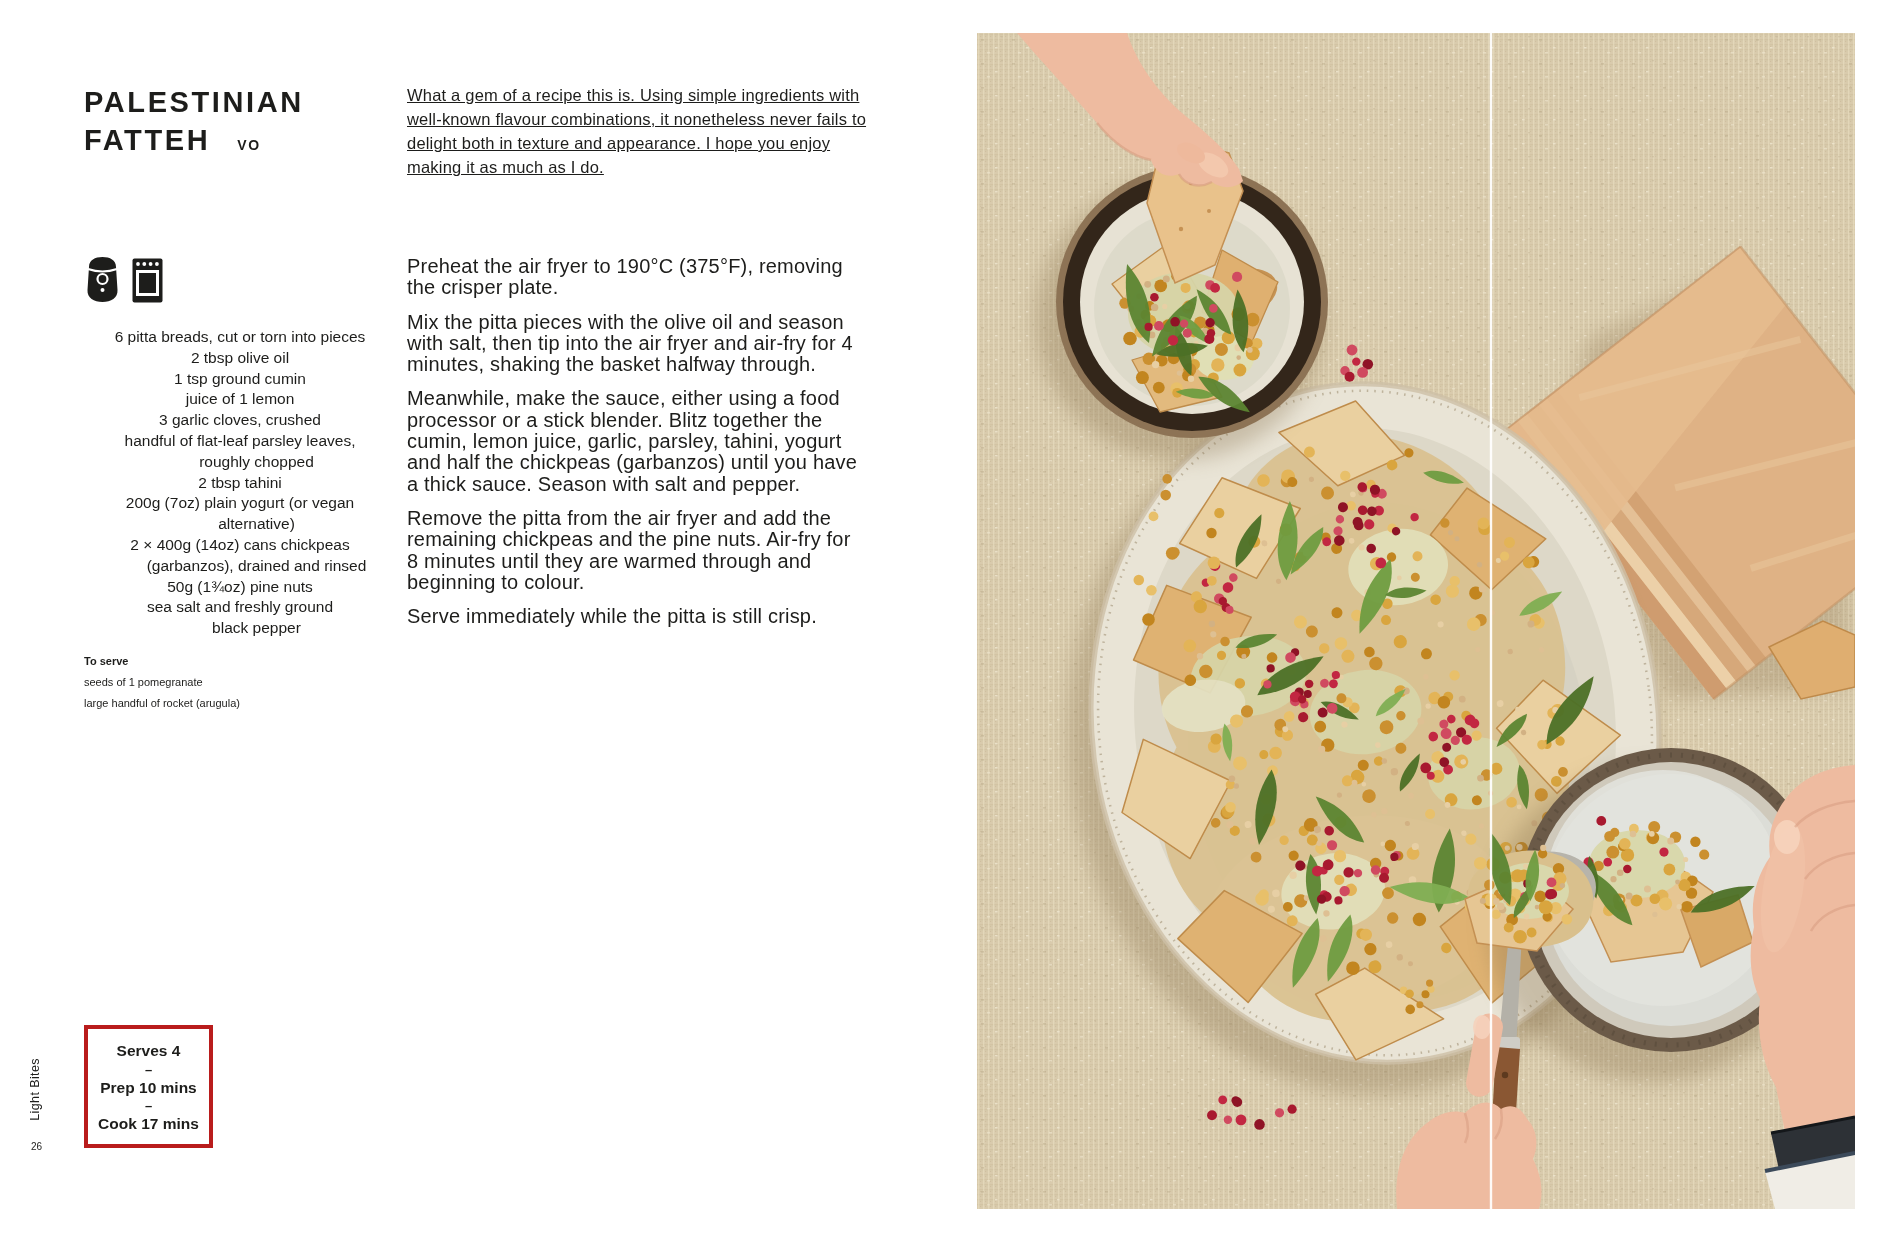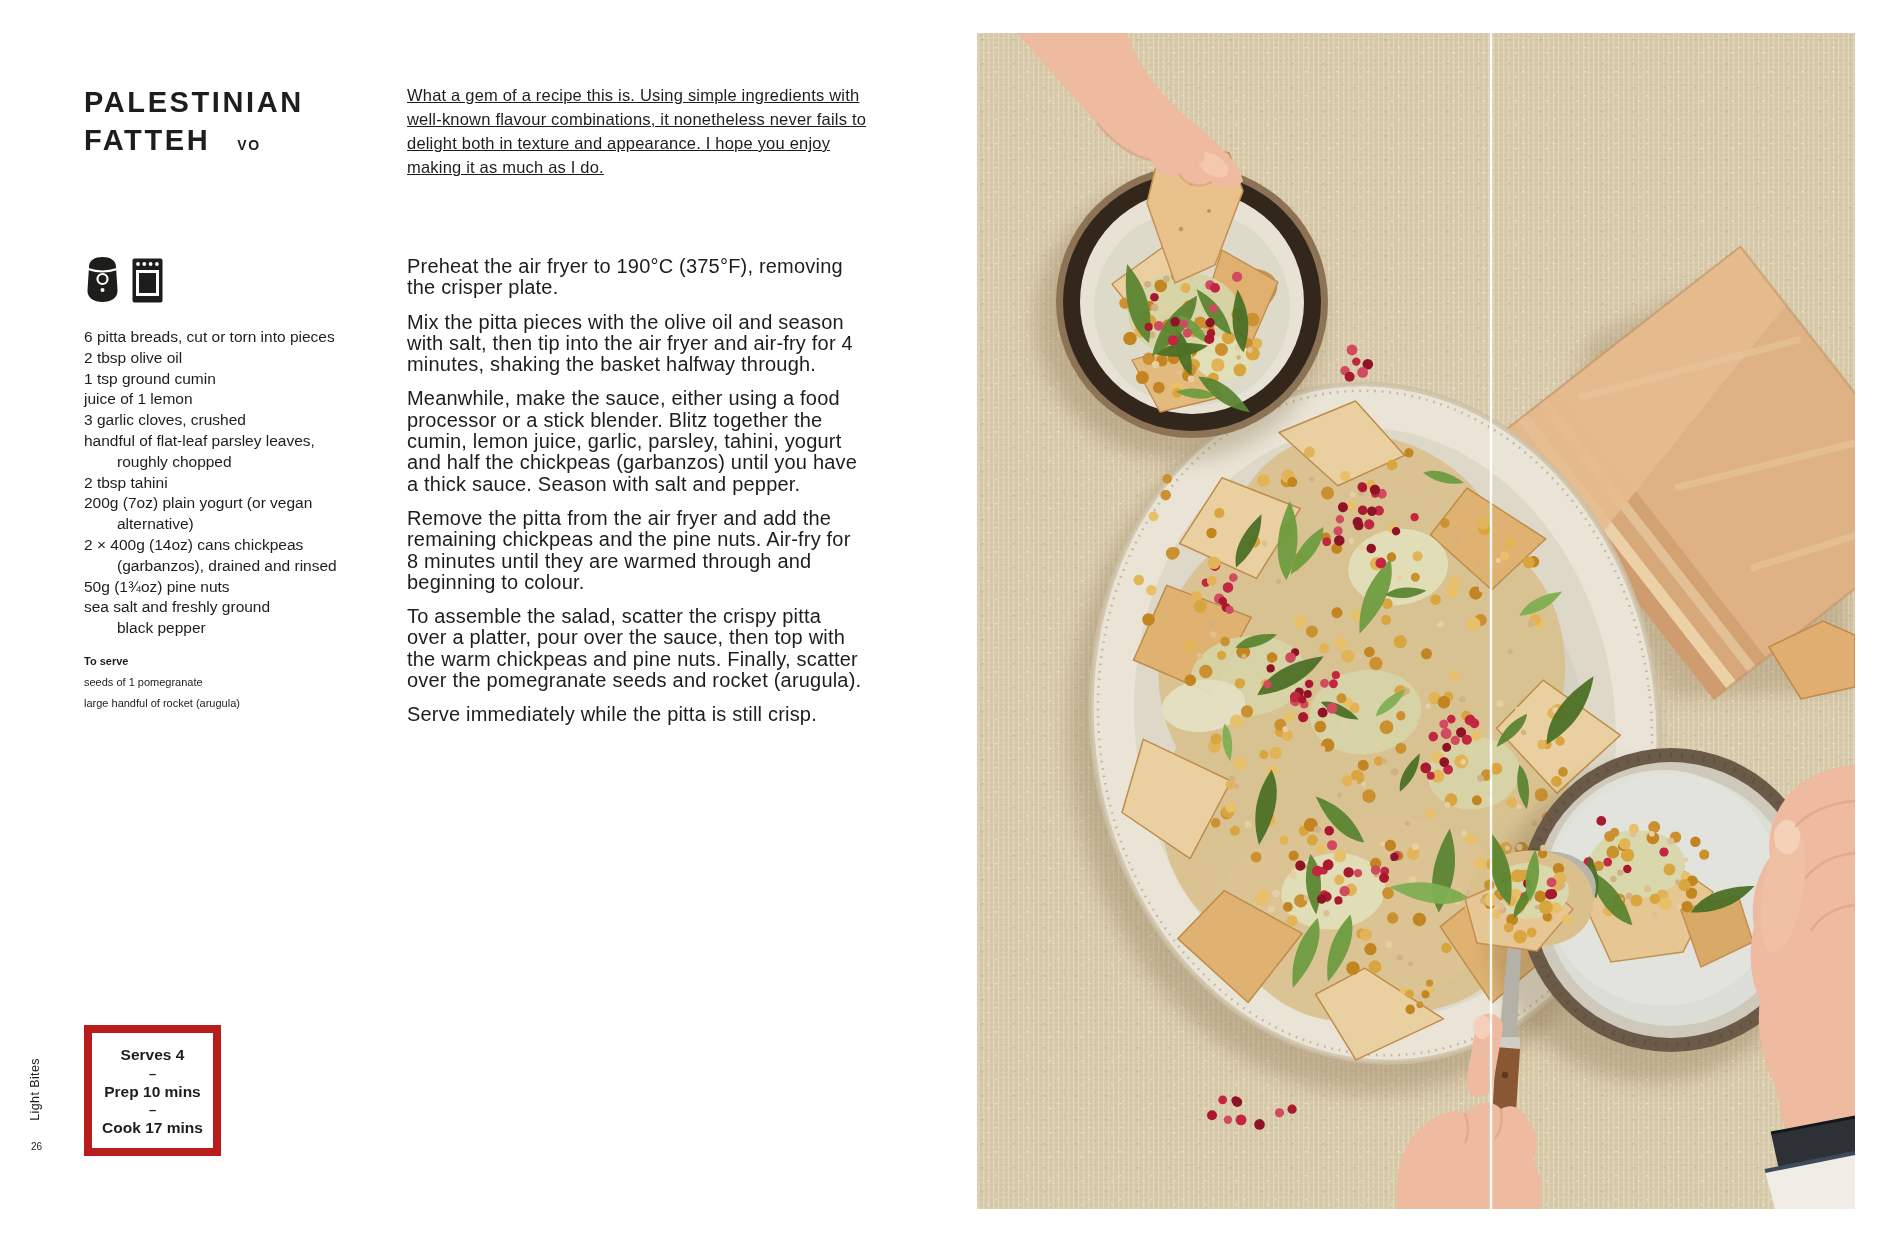"6 pitta breads, cut or" .ingredients { text-align: none -> center }
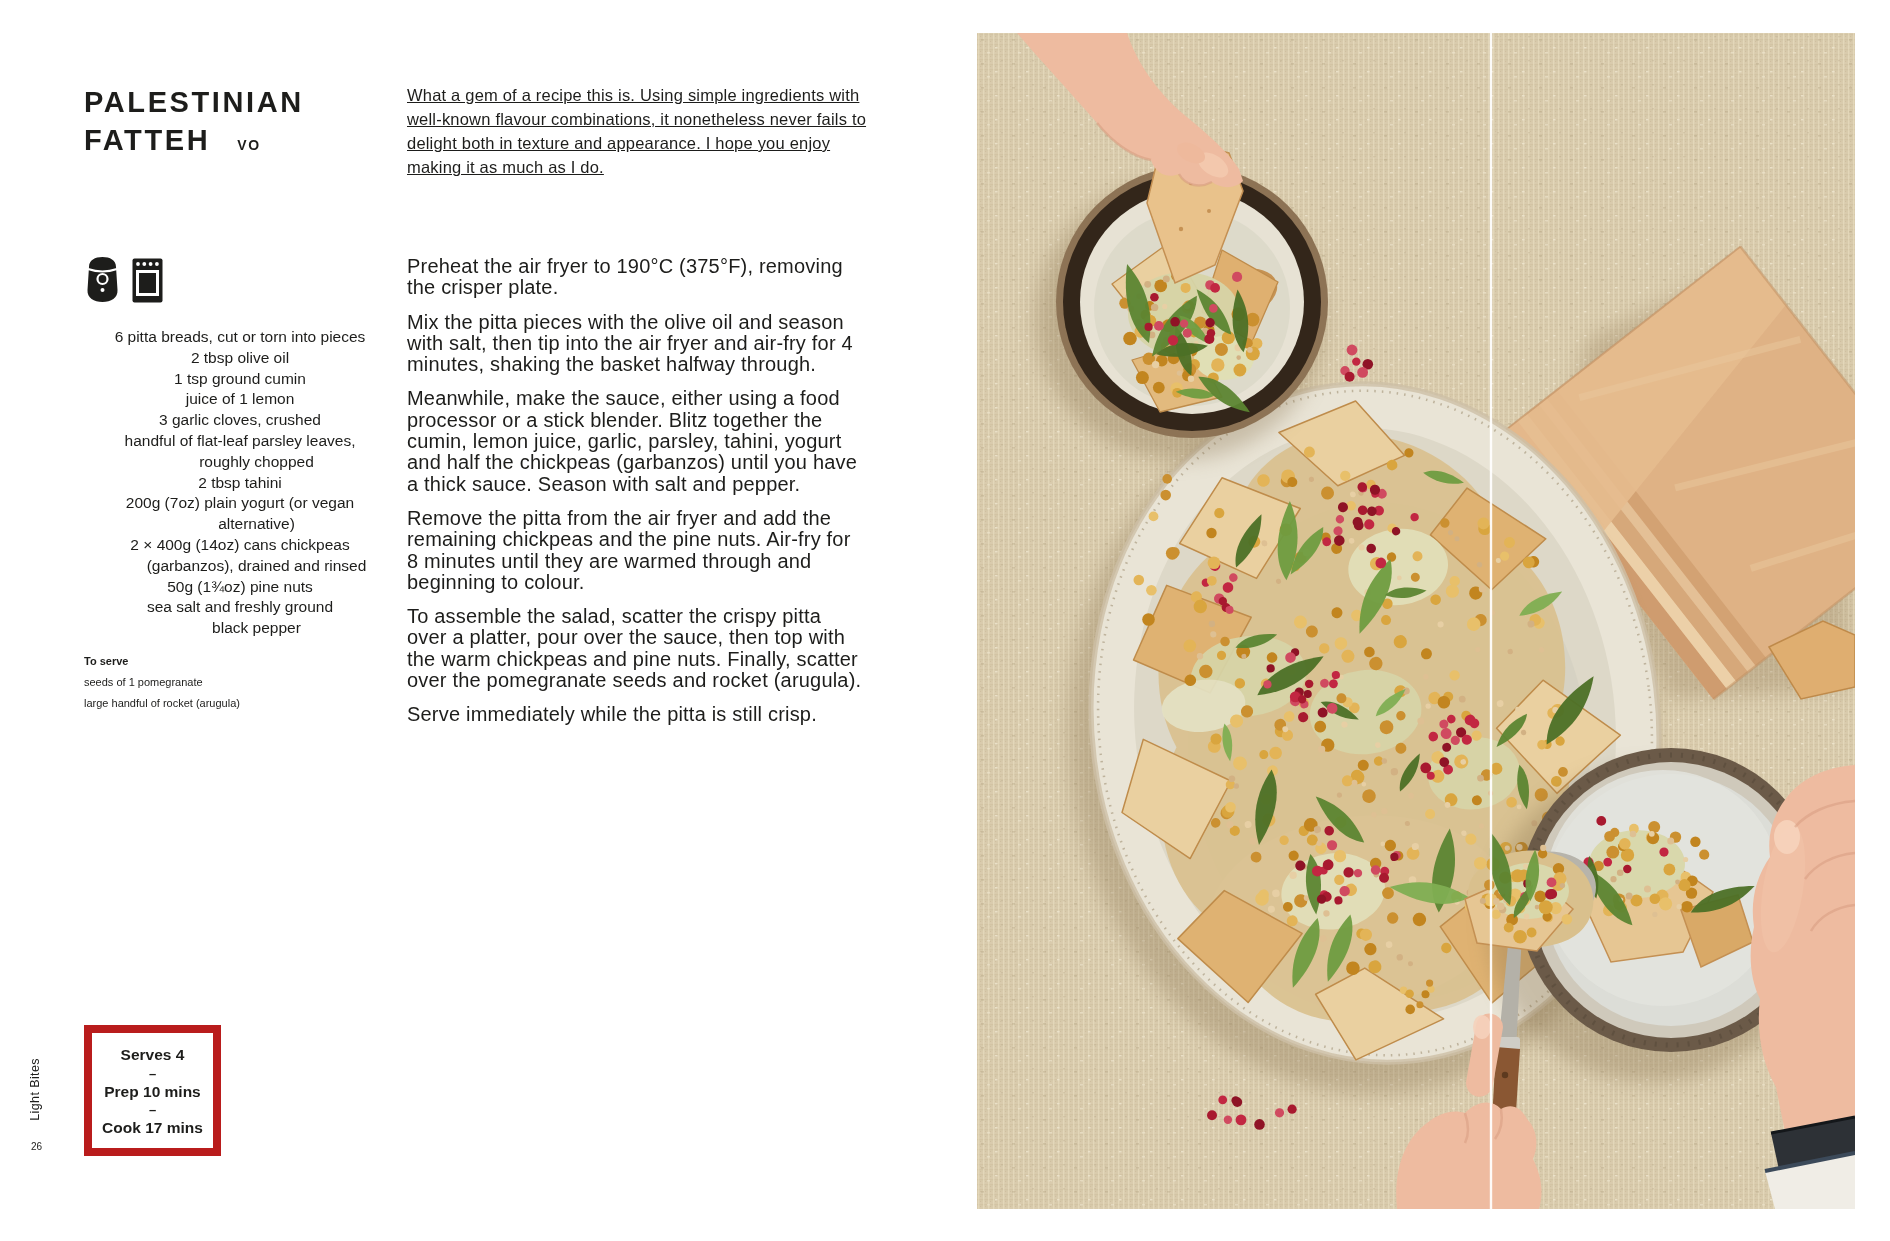"To assemble the salad, scatter" p { html: <p>To assemble the salad, scatter the crispy pitta over a platter, pour over the sauce, then top with the warm chickpeas and pine nuts. Finally, scatter over the pomegranate seeds and rocket (arugula).</p> -> none }
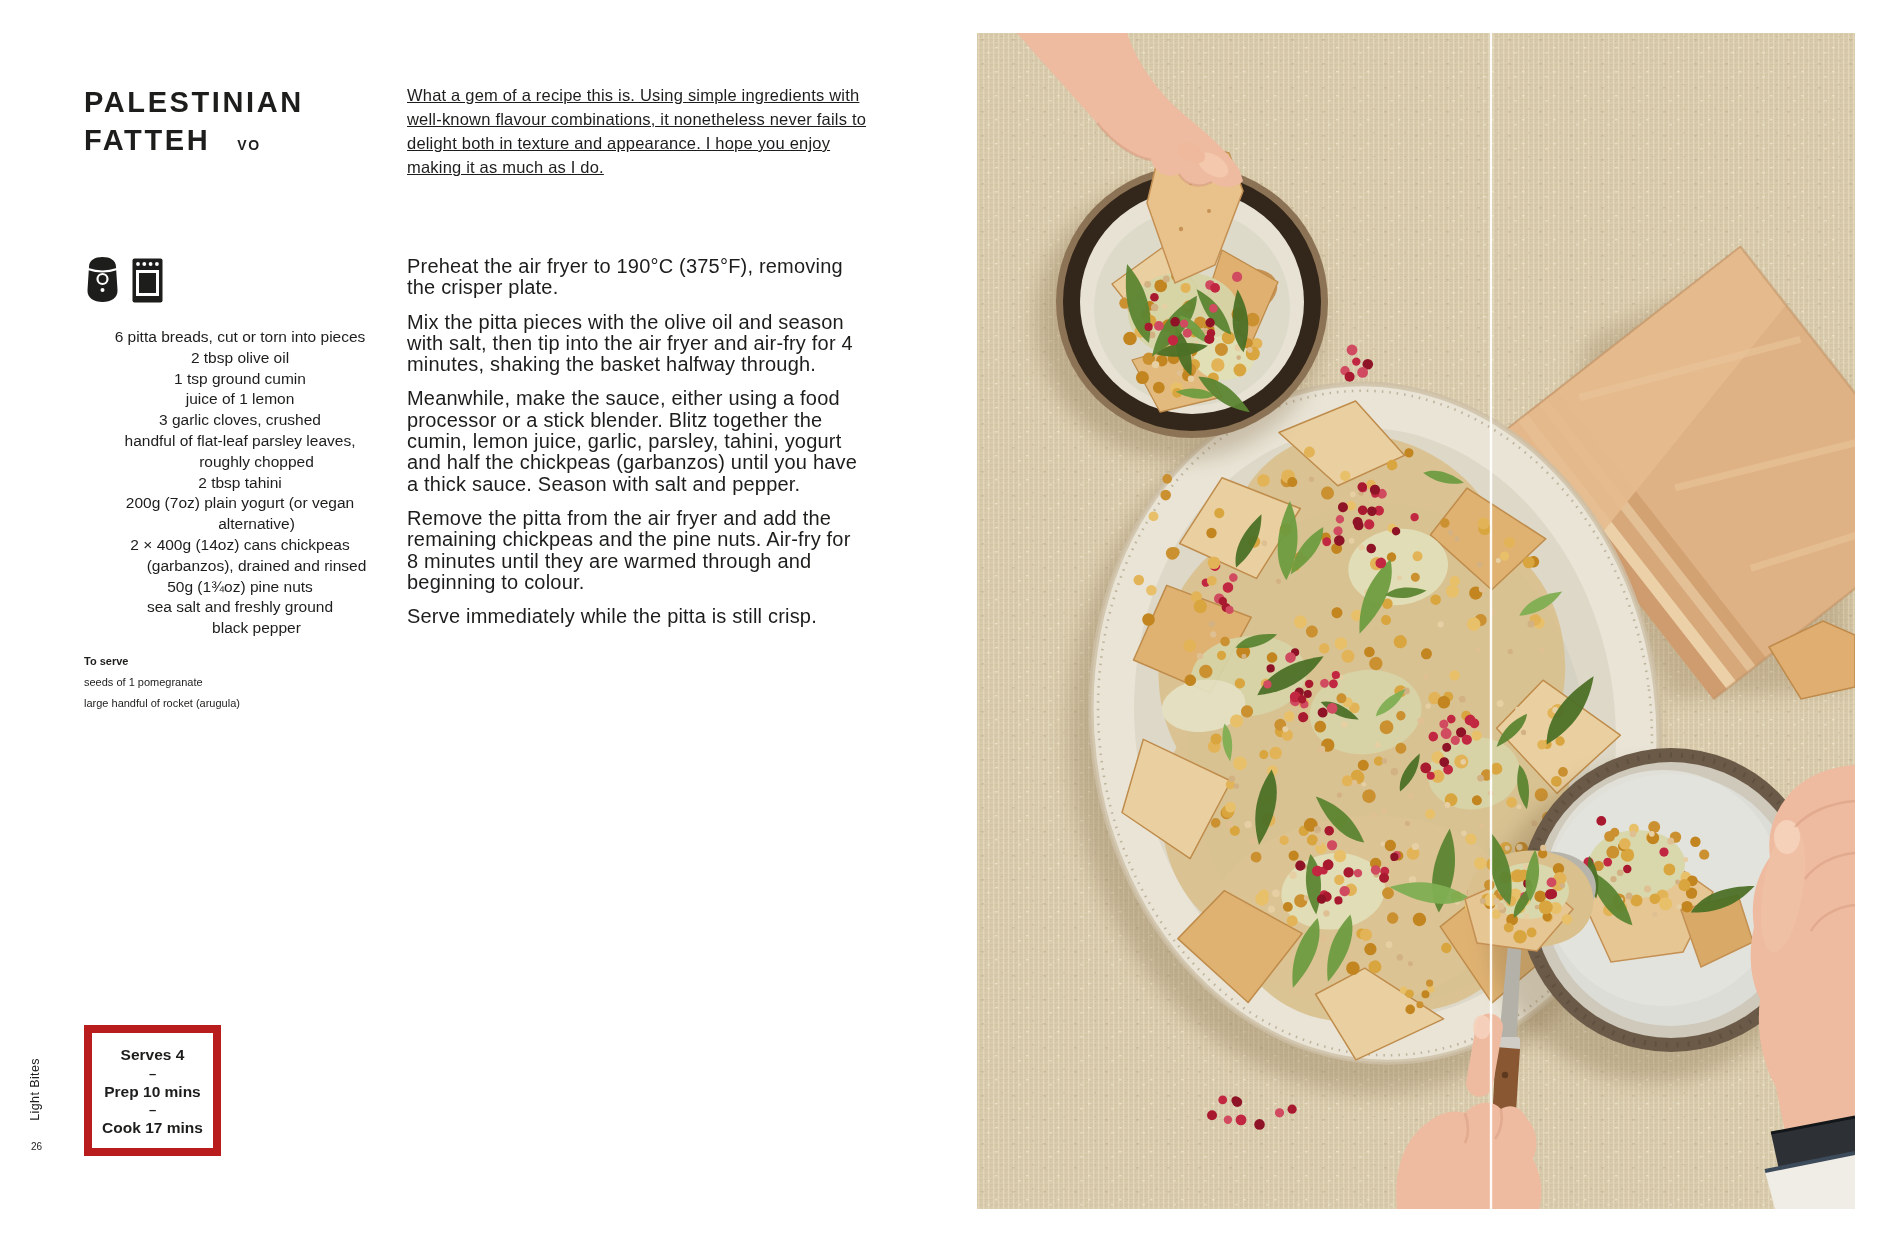"Serves 4" .infobox { border: 8px solid #b91c1c -> 4px solid #b91c1c }
